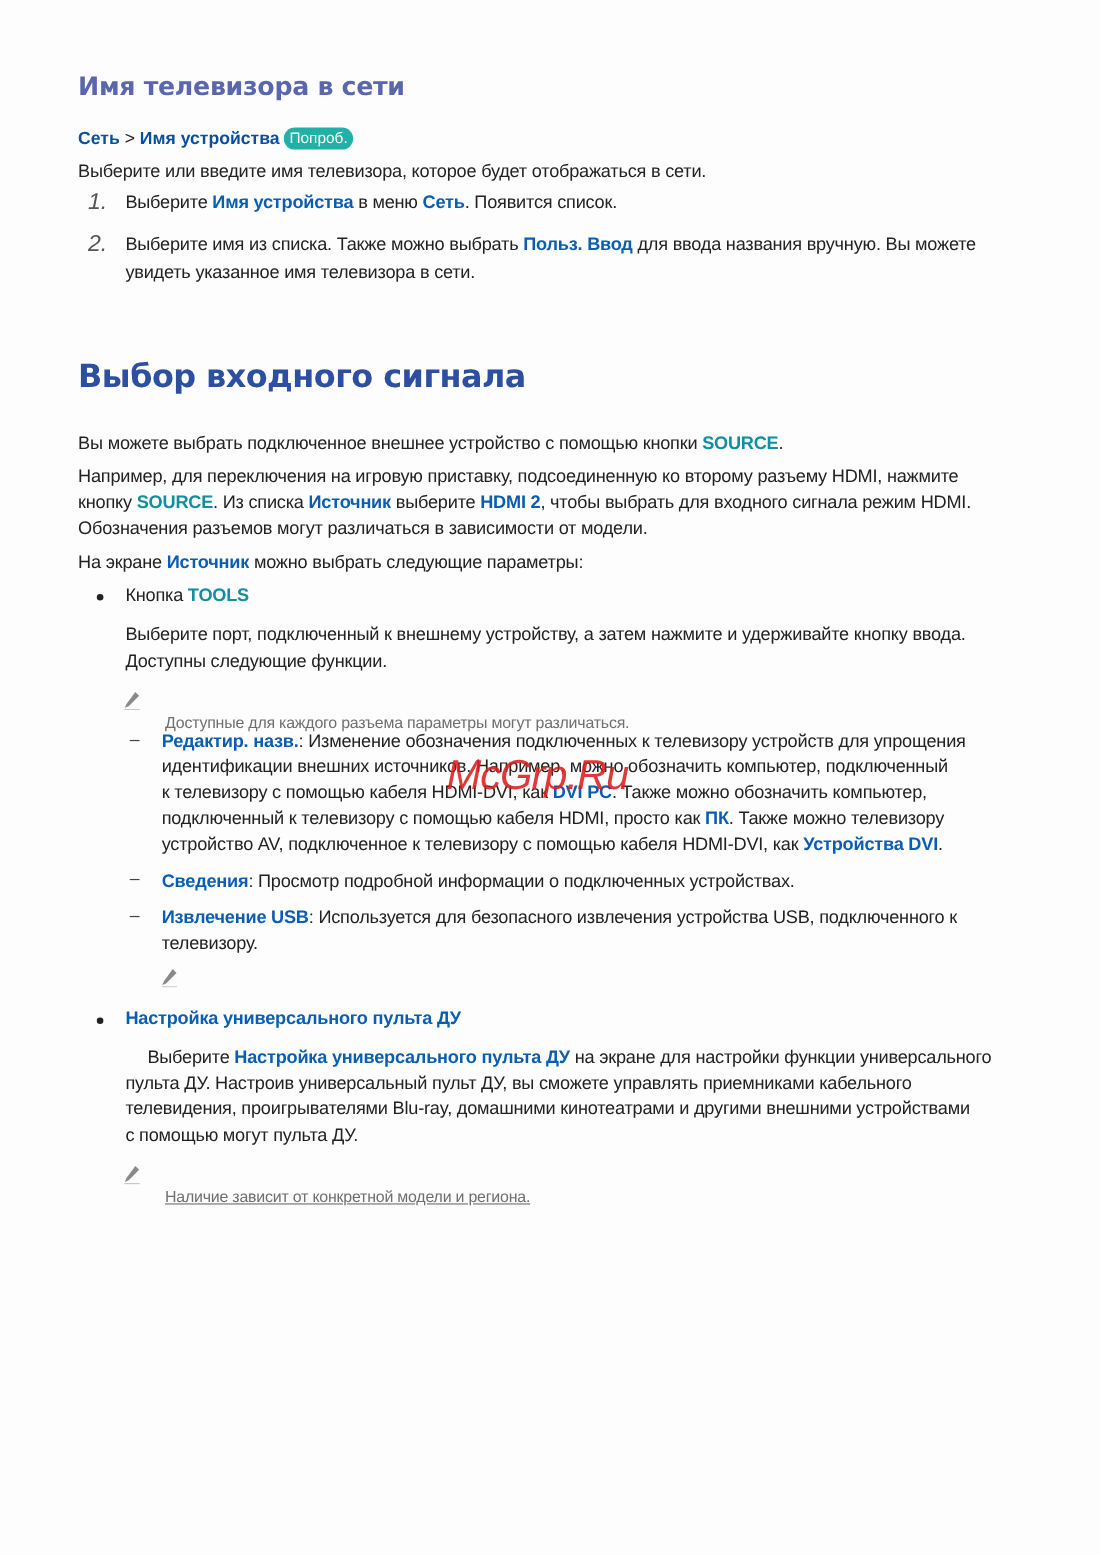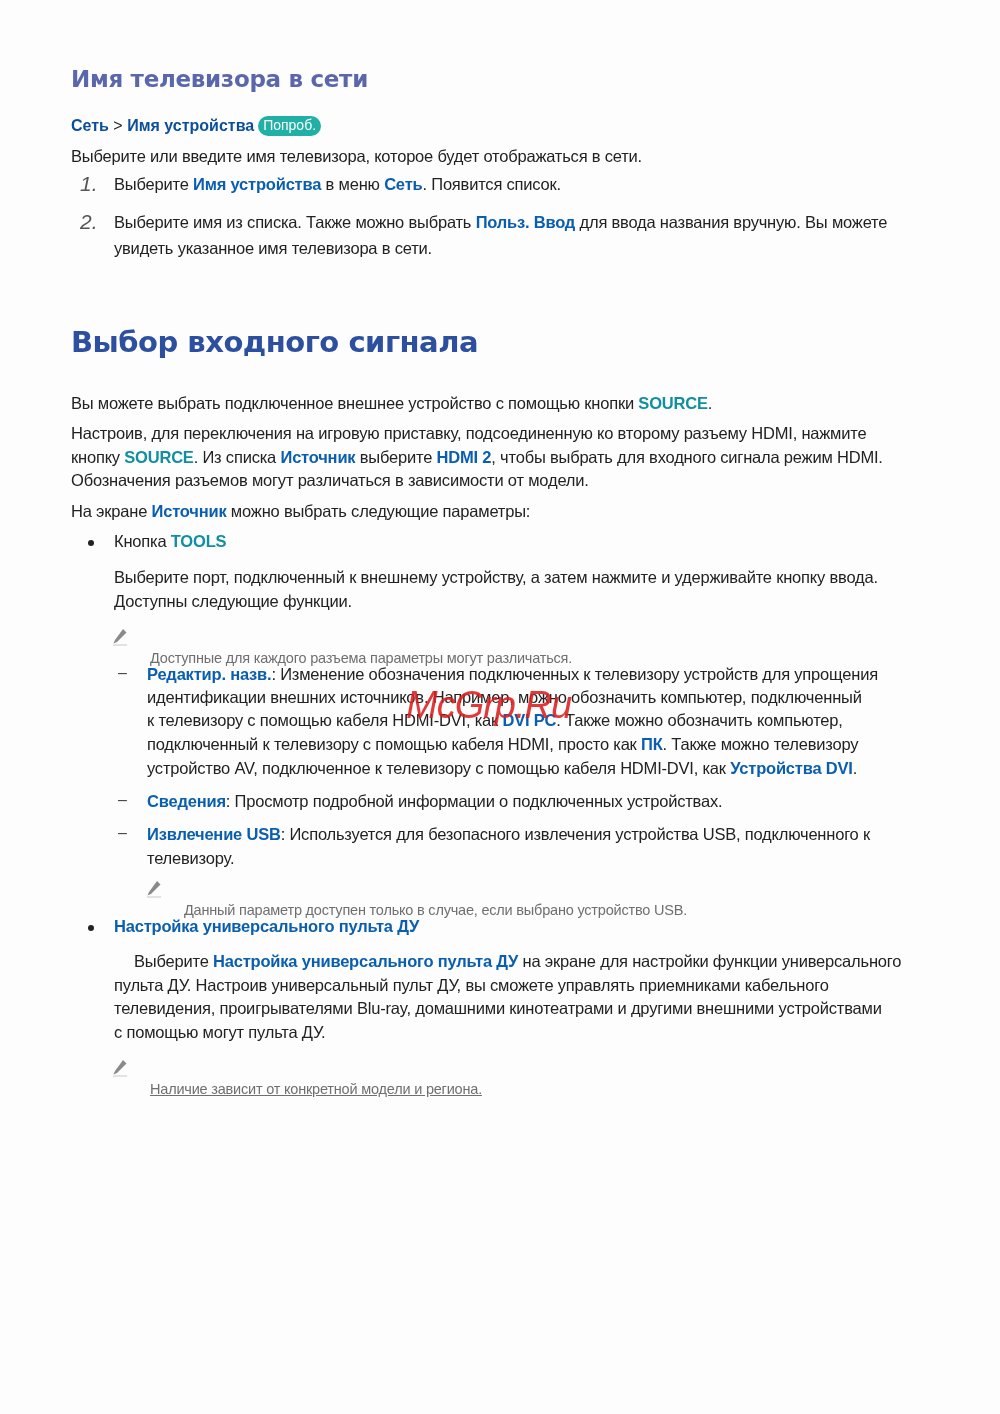"Настроив, для переключения на игровую" div.abs { text: Настроив -> Например }
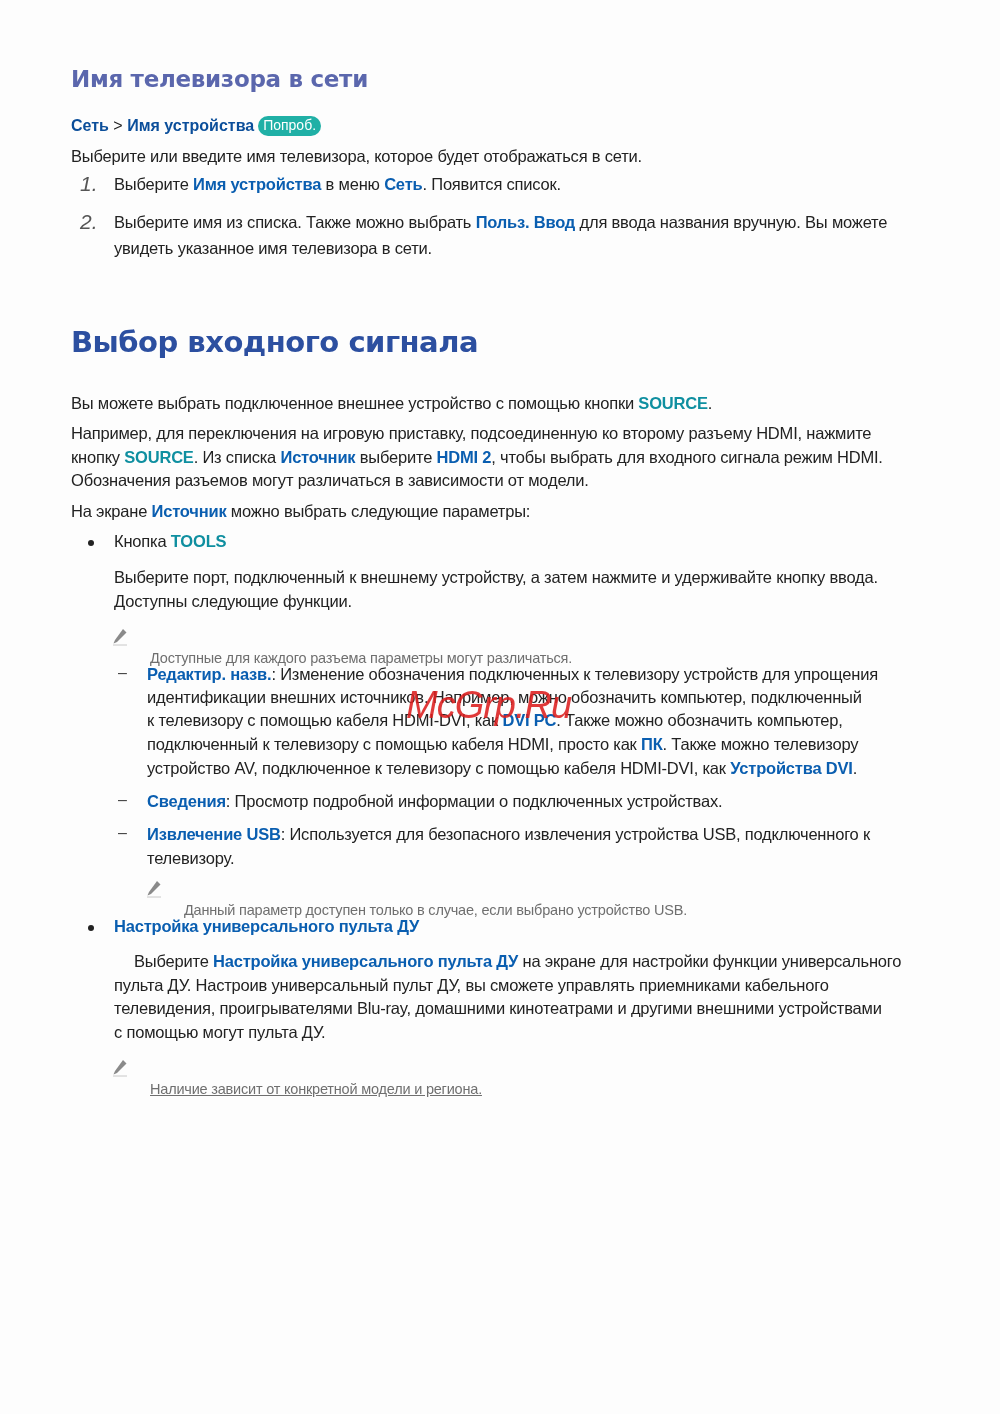"Данный параметр доступен только в" div.abs { html: <div>Данный параметр доступен только в случае, если выбрано устройство USB.</div> -> none }
